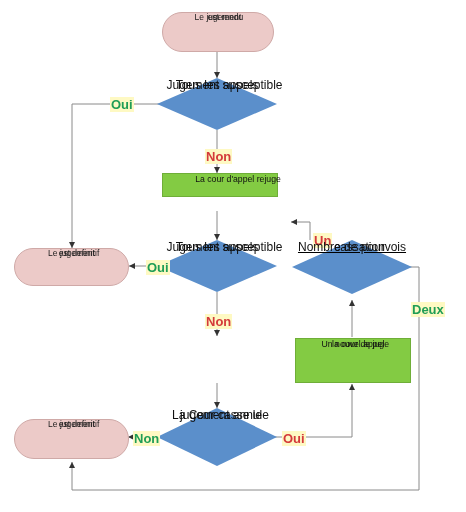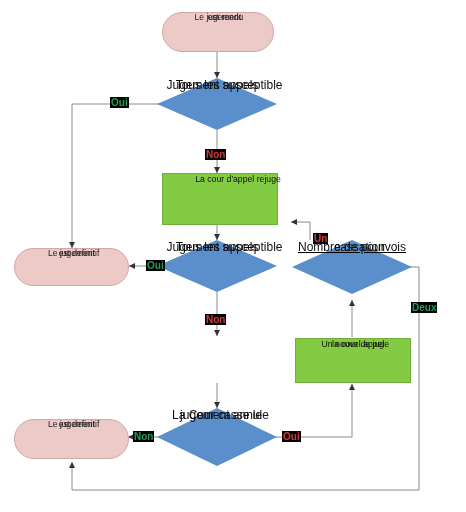"Oui" .edgelabel { background: #000000 -> #fef9c3; font-size: 10px -> 13px }
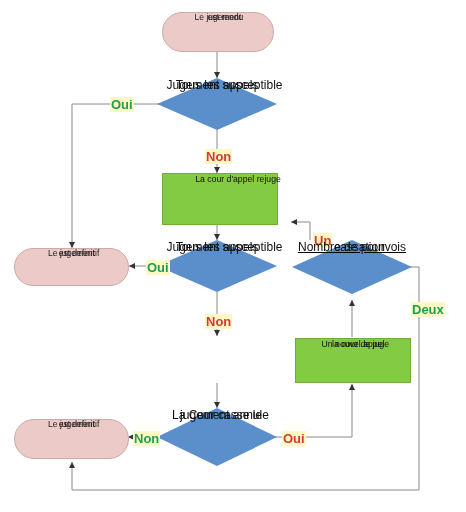"La cour d'appel rejuge" div.node { height: 52px -> 24px }
